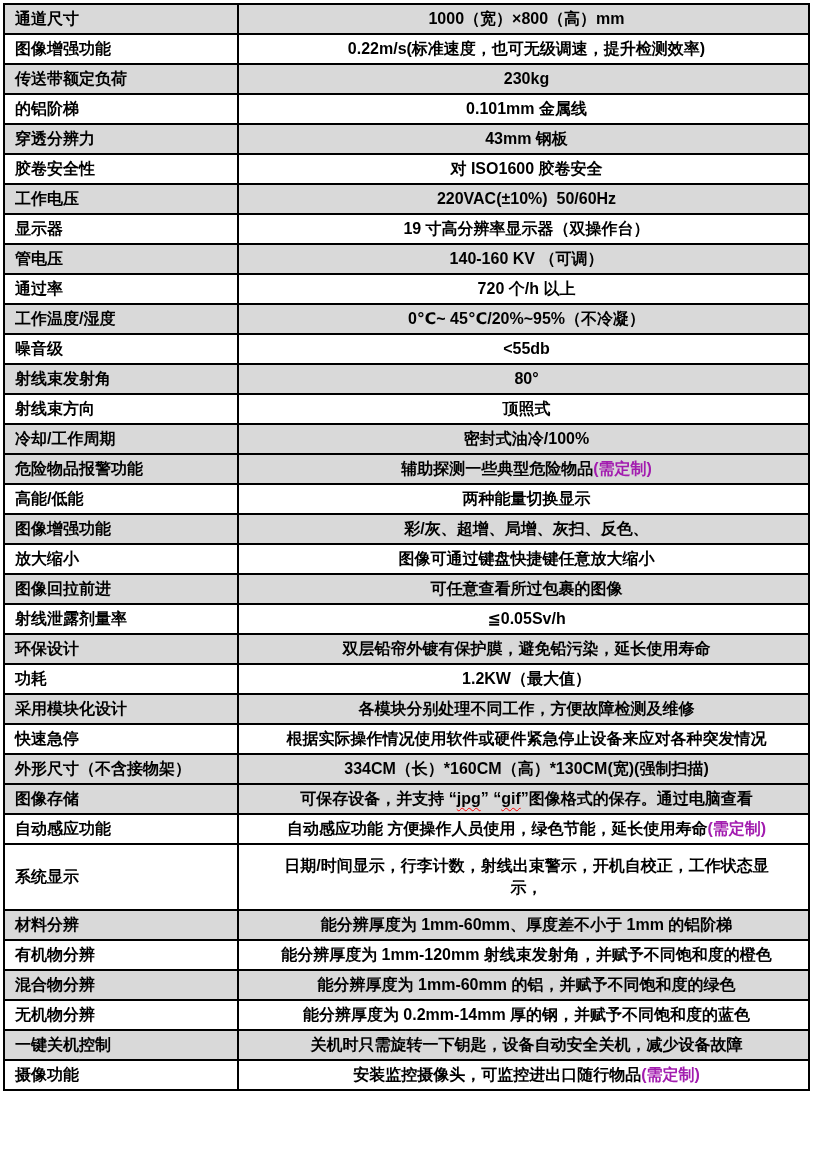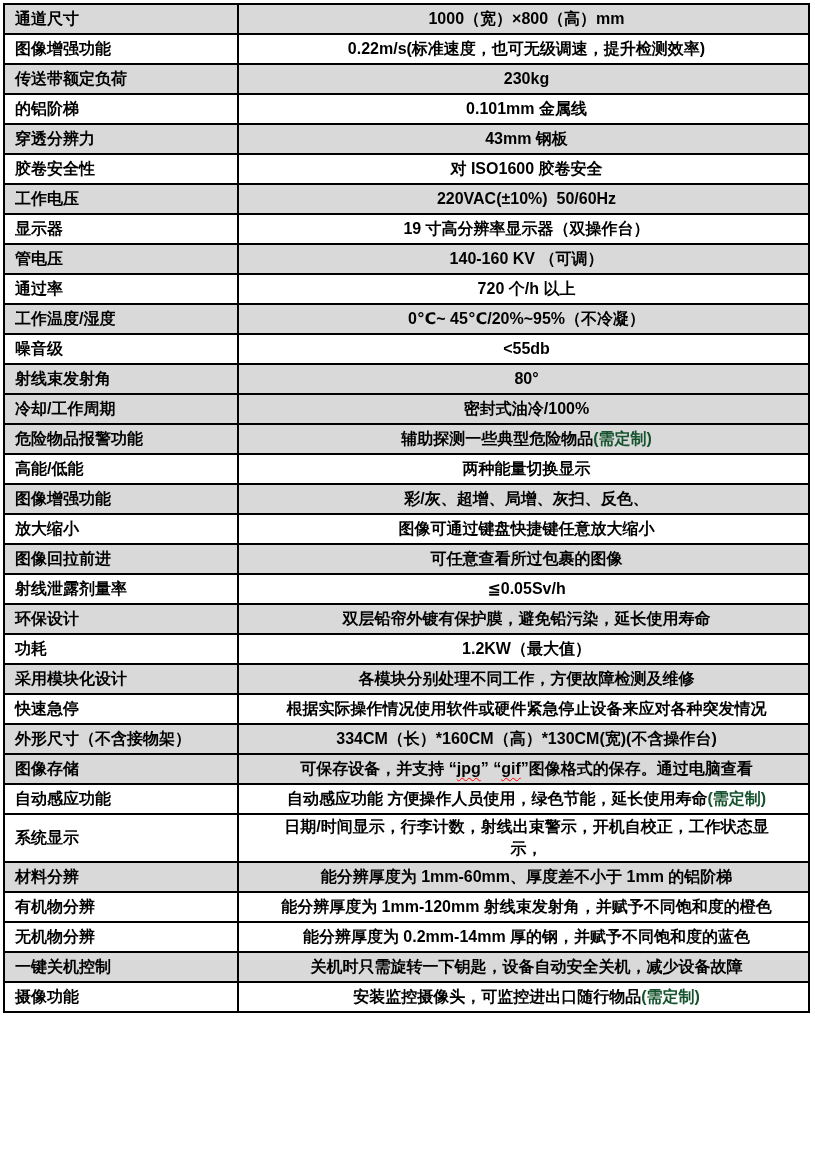"射线束方向" tr.spec-row { html: none -> <tr> <td>射线束方向</td> <td><span>顶照式</span></td> </tr> }
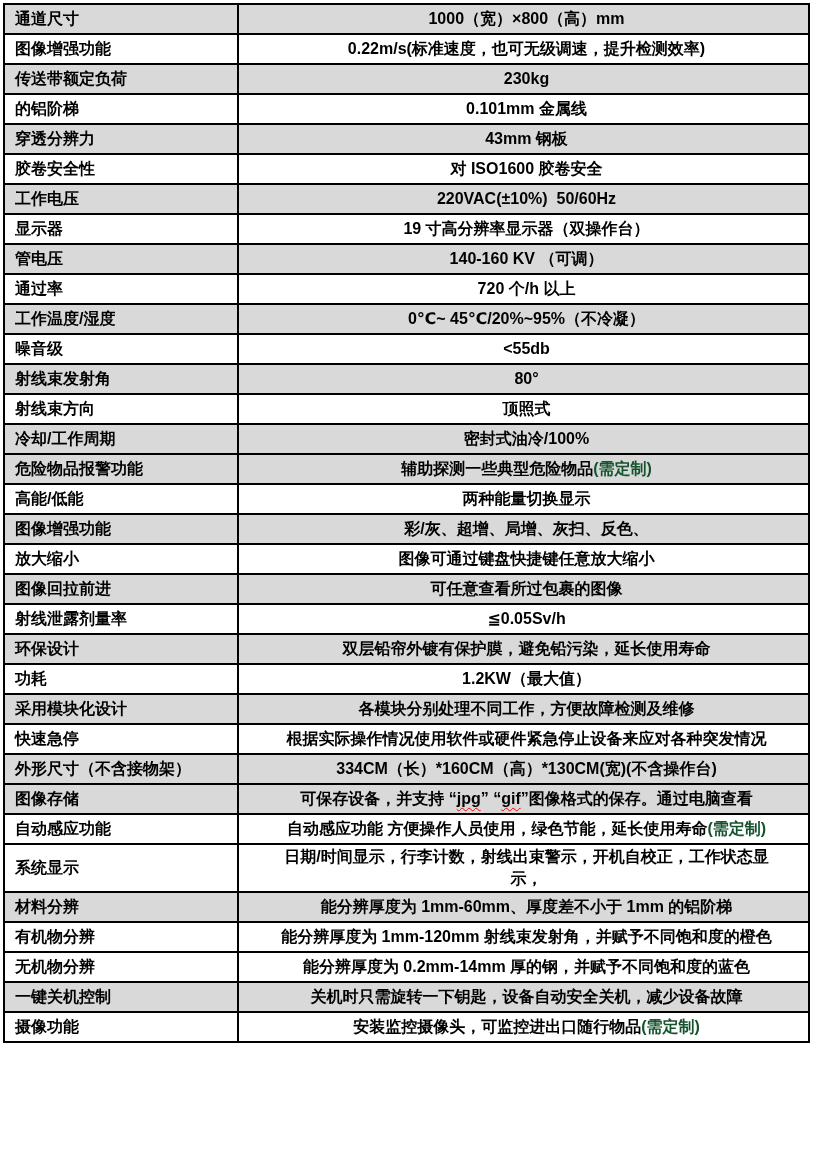"(需定制)" .red { color: #14532d -> #a21caf }
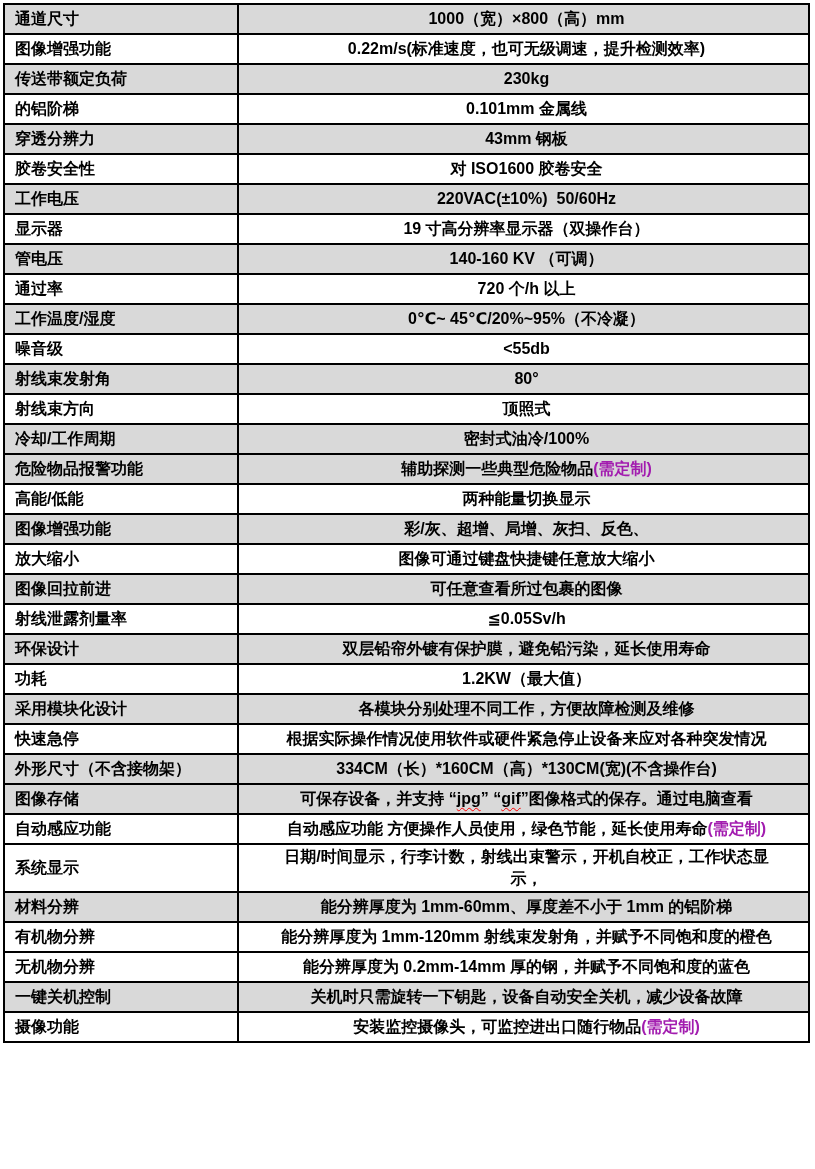"334CM（长）*160CM（高）*130CM(宽)(不含操作台)" span { text: 不含操作台 -> 强制扫描 }
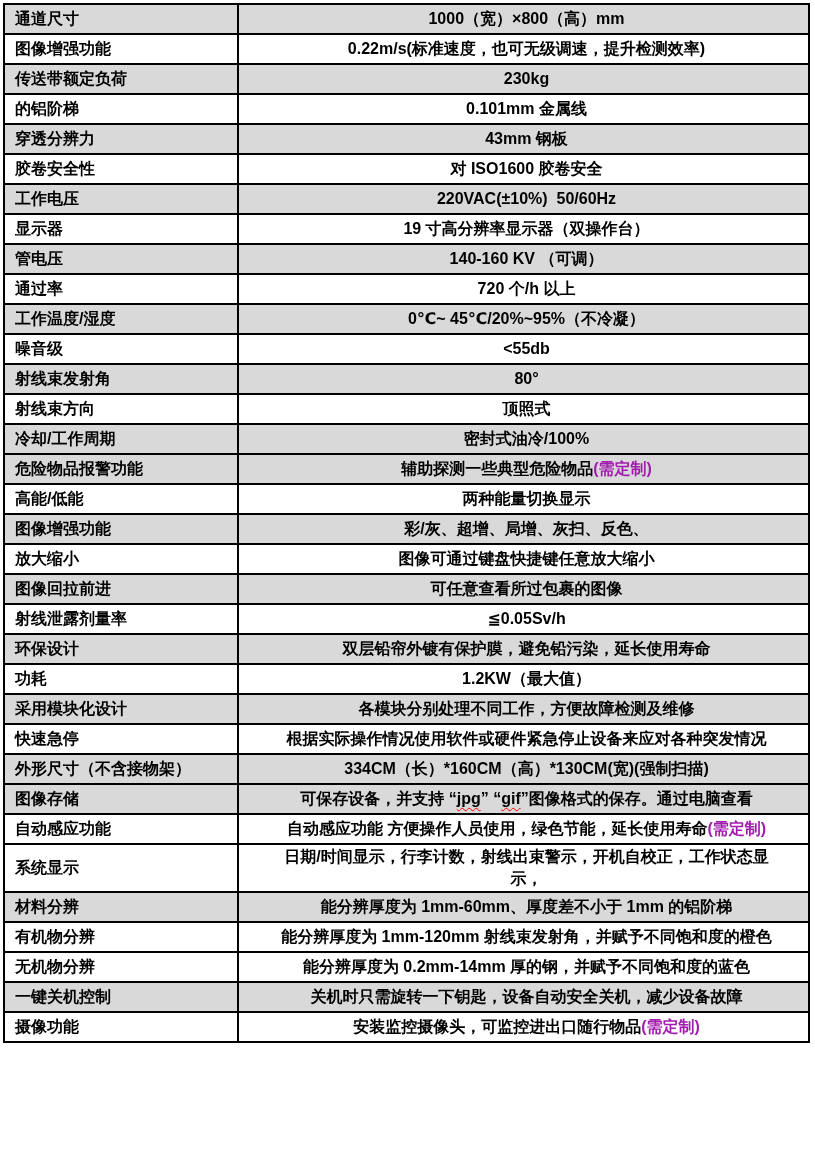"系统显示" tr.spec-row.tall { height: 48px -> 66px }
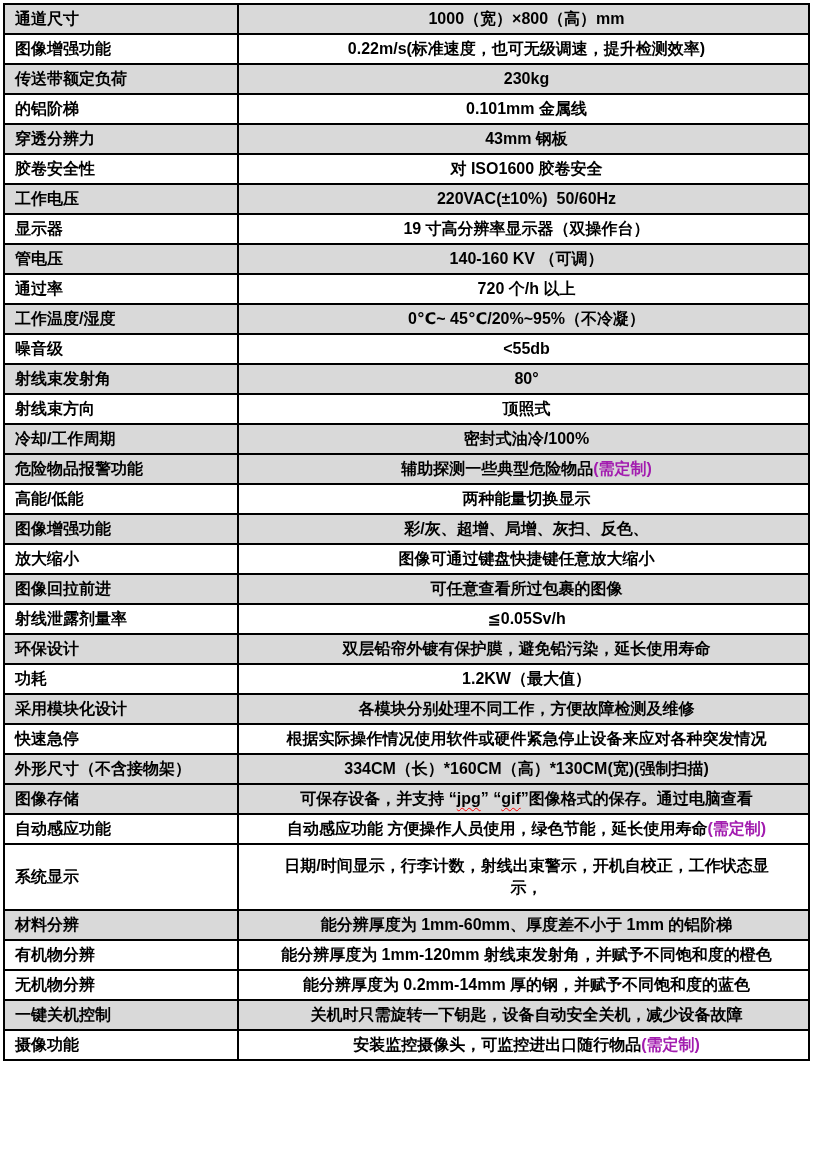"混合物分辨" tr.spec-row { html: none -> <tr> <td>混合物分辨</td> <td><span>能分辨厚度为 1mm-60mm 的铝，并赋予不同饱和度的绿色</span></td> </tr> }
